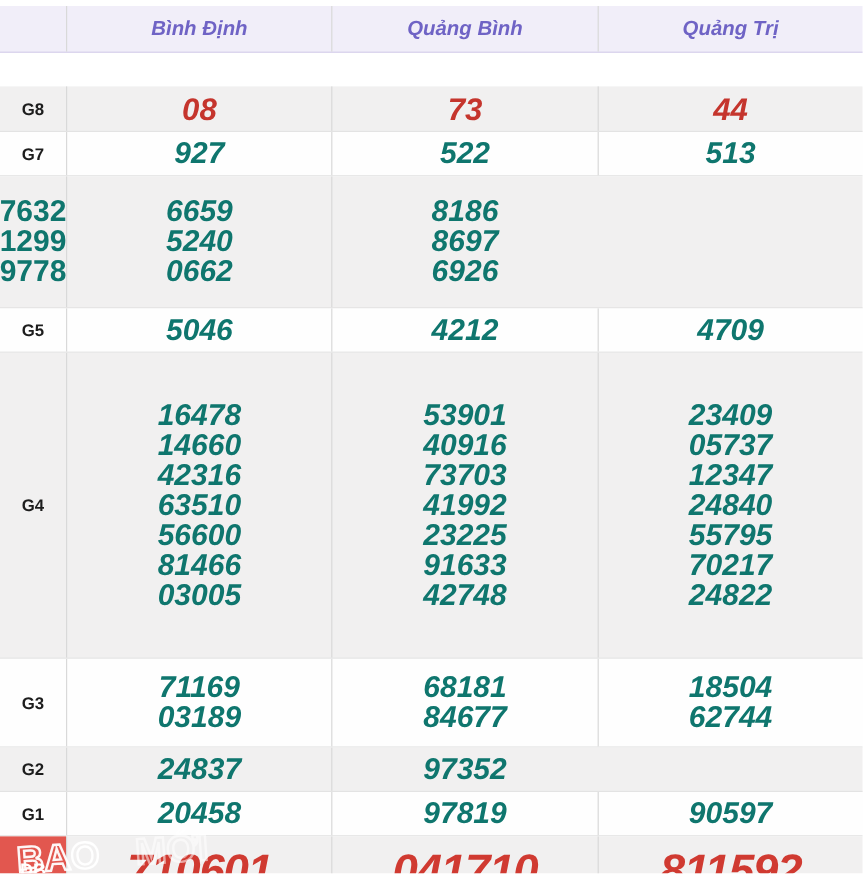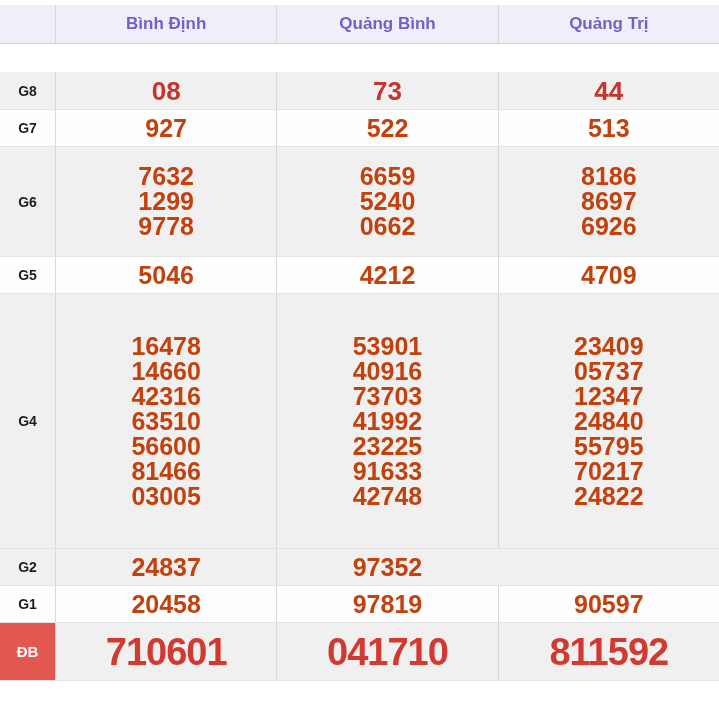"Bình Định" .cell + .cell { font-style: none -> italic }
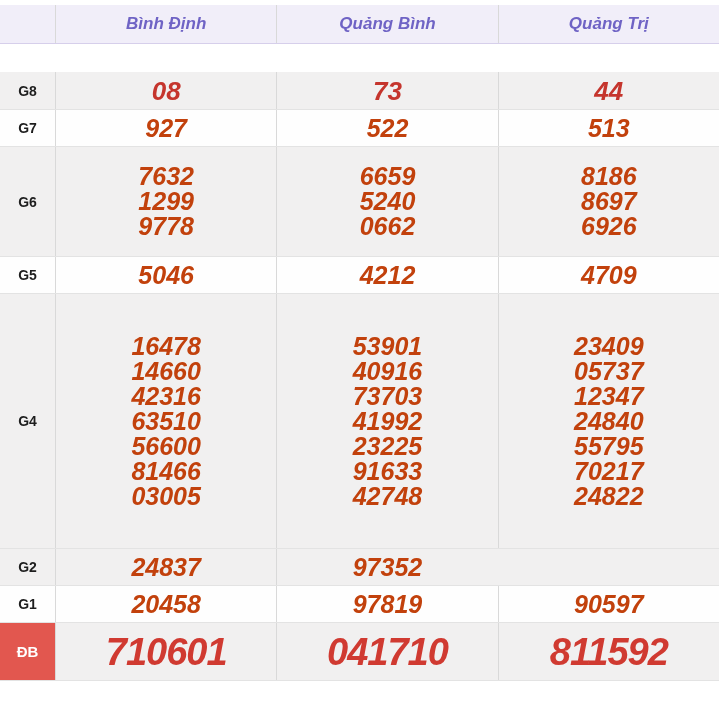"927" .num { color: #c2410c -> #0f766e }
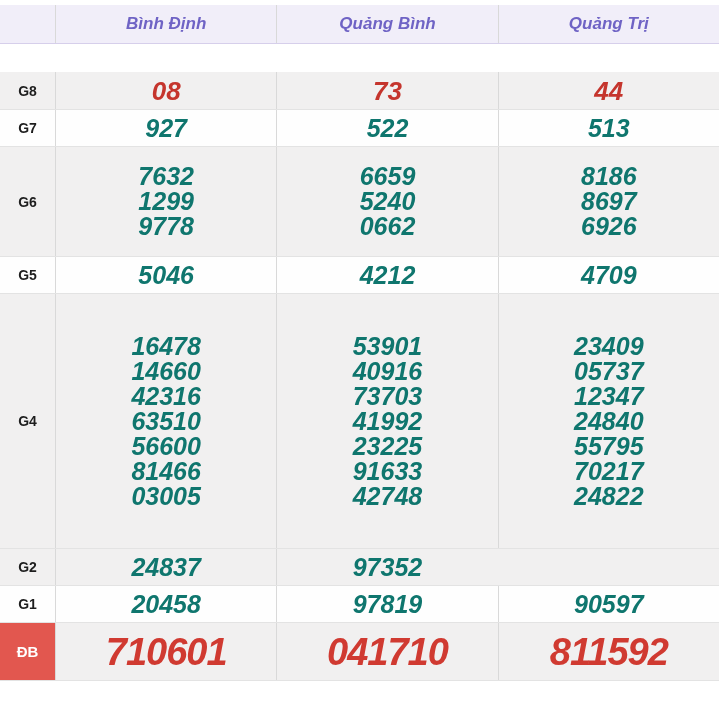"G6" div.cell { html: <div> <span>G6</span> </div> -> none }
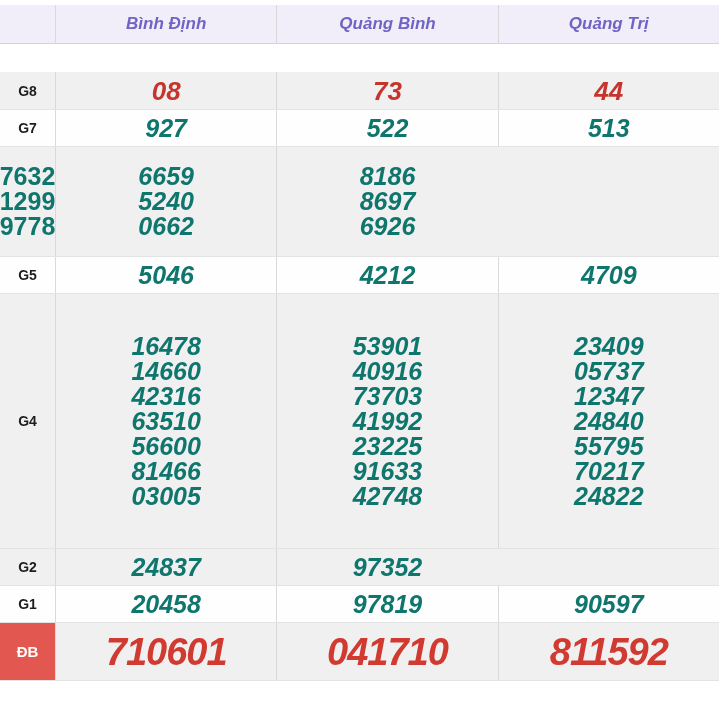"G3" div.row { html: none -> <div> <div> <span>G3</span> </div> <div> <span>71169</span> <span>03189</span> </div> <div> <span>68181</span> <span>84677</span> </div> <div> <span>18504</span> <span>62744</span> </div> </div> }
